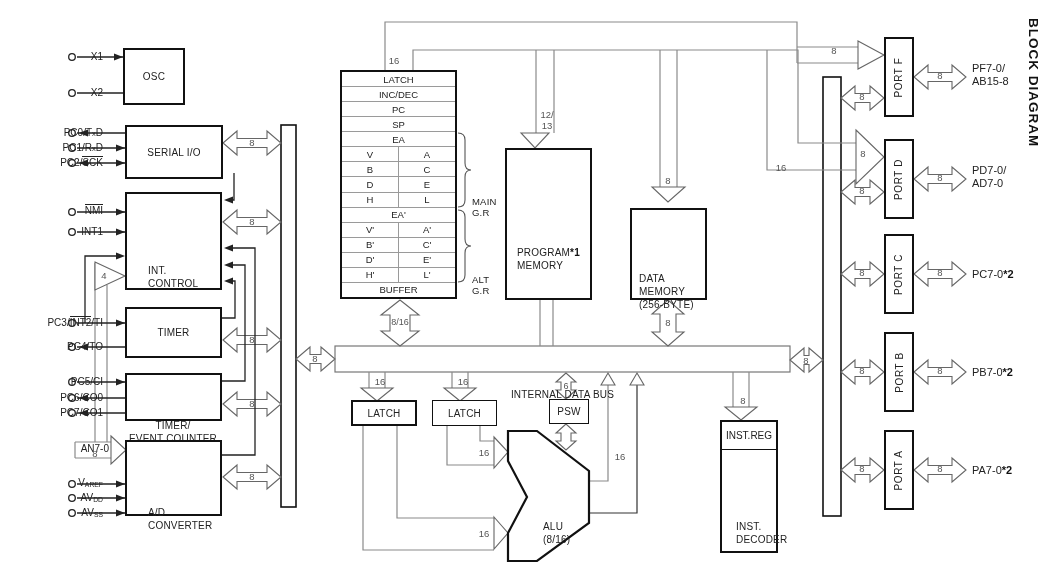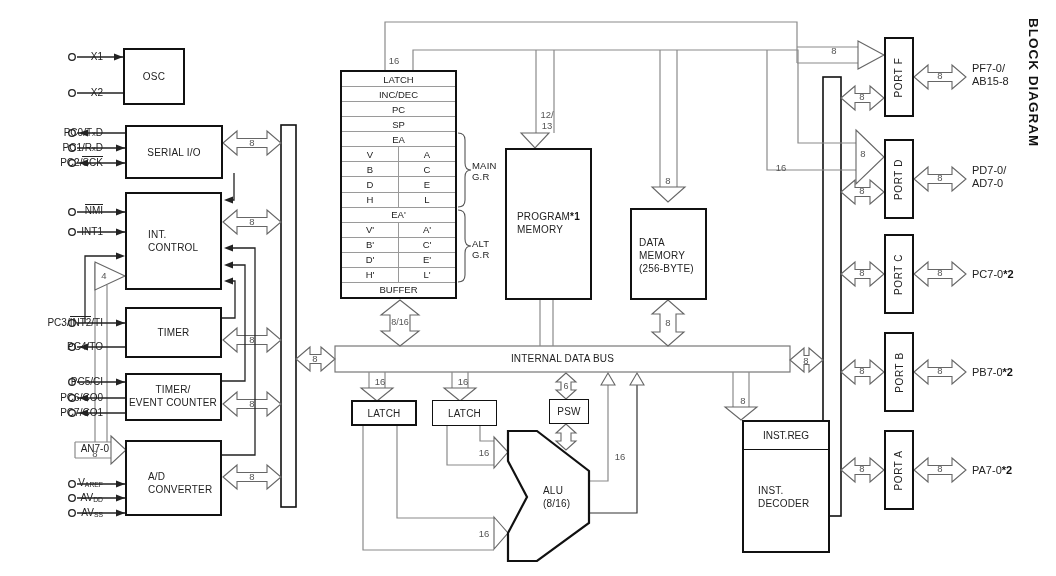"MAIN" .txt { margin-top: none -> 36px }
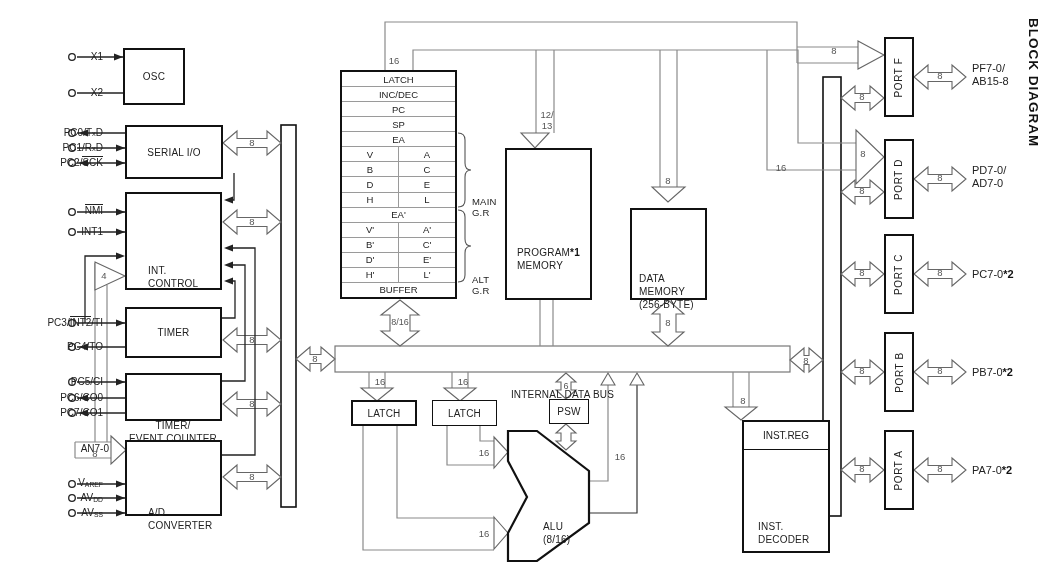"INST.REG" div.blk { left: 742px -> 720px; width: 88px -> 58px }
